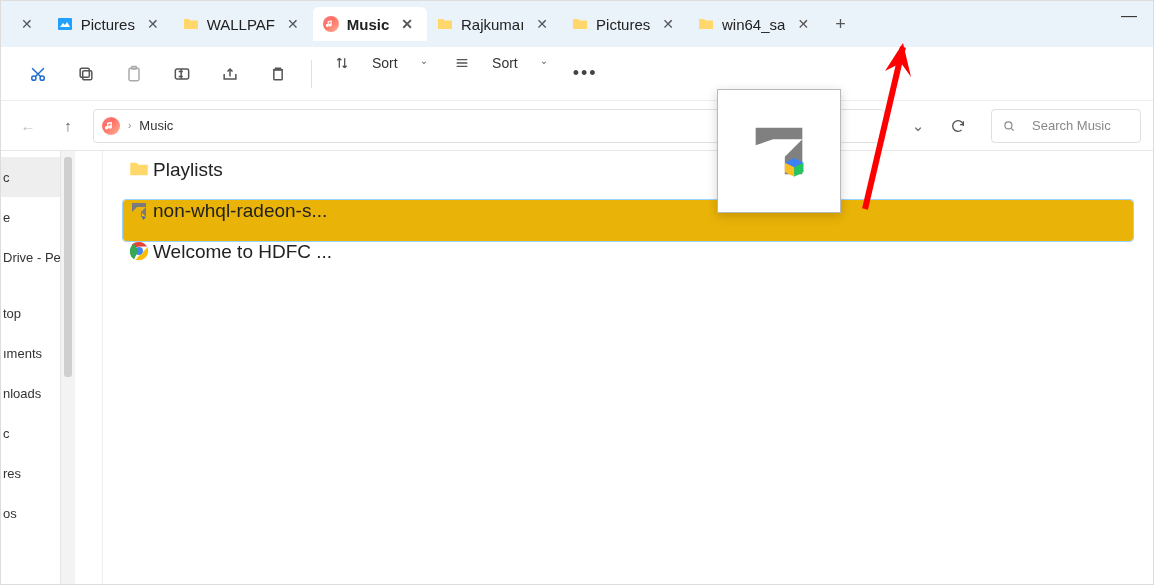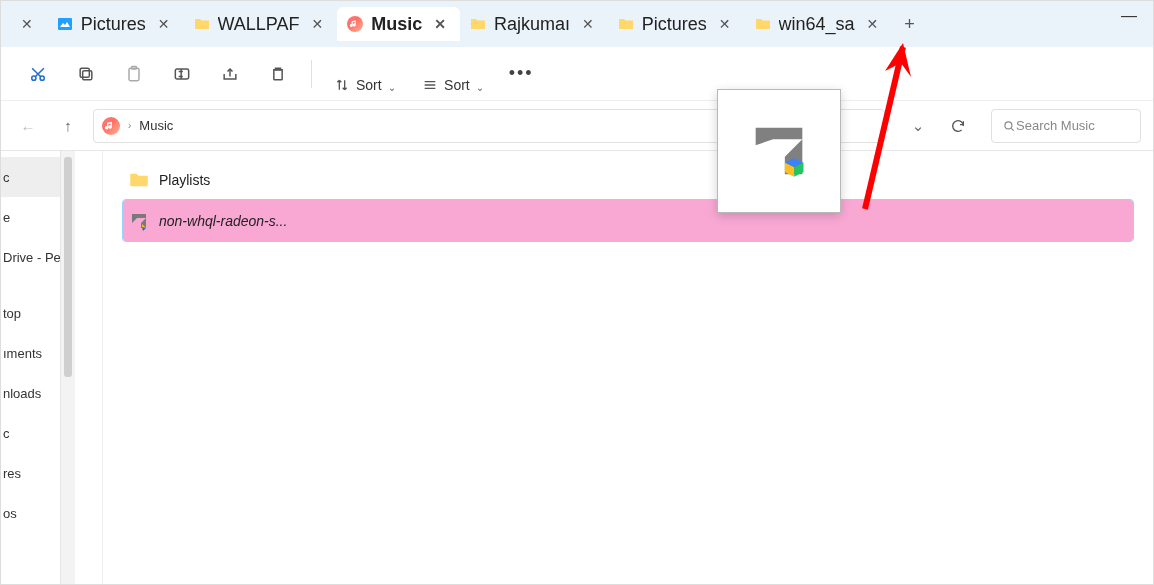"Pictures" .tab-label { font-size: 18px -> 15px }
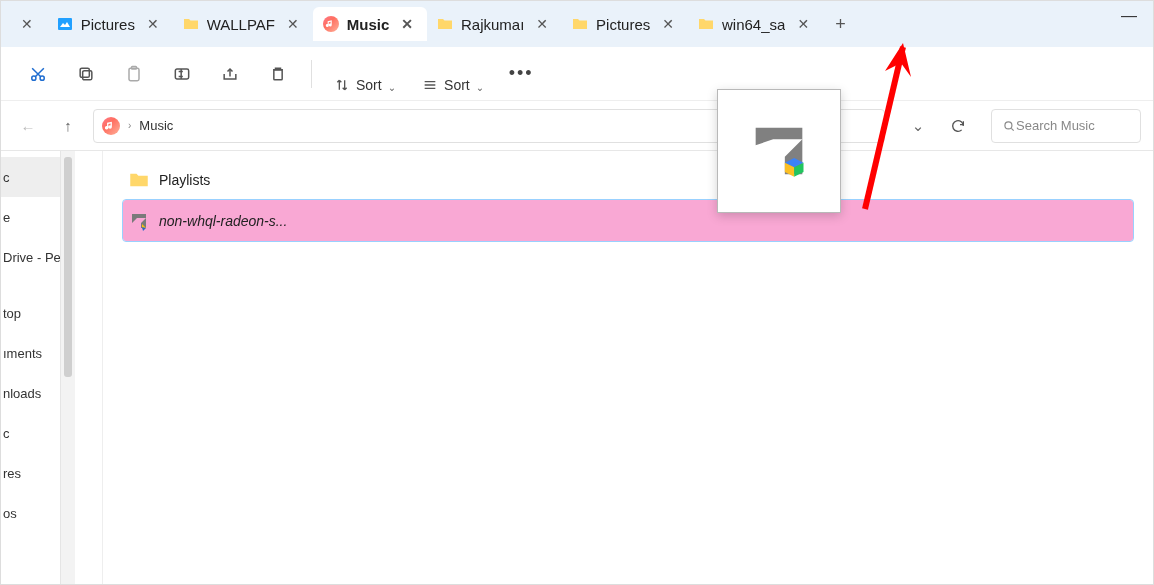"Sort" .tb-label-btn { align-items: flex-end -> flex-start; gap: 6px -> 22px }
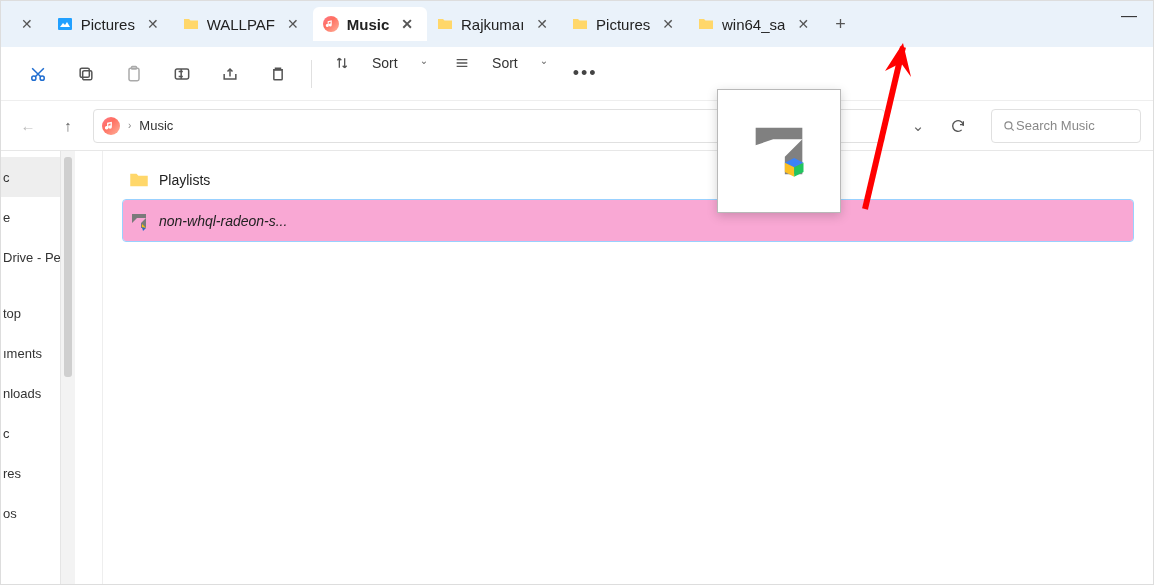"Search Music" .search-box { gap: 0 -> 16px }
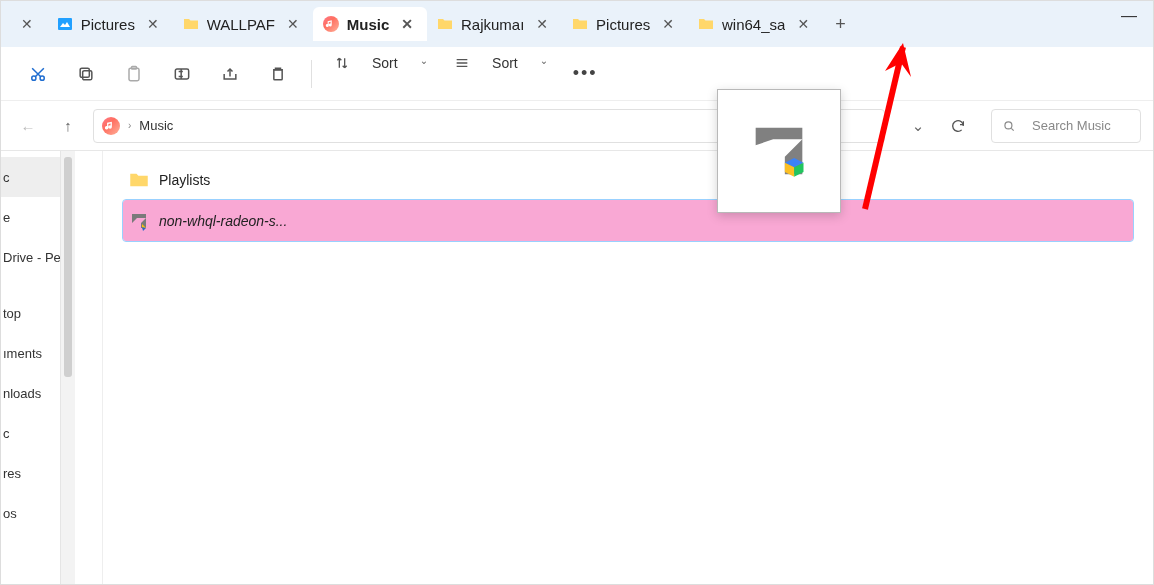"Playlists" .file-row { align-items: center -> flex-start; font-size: 14px -> 19px; gap: 10px -> 4px }
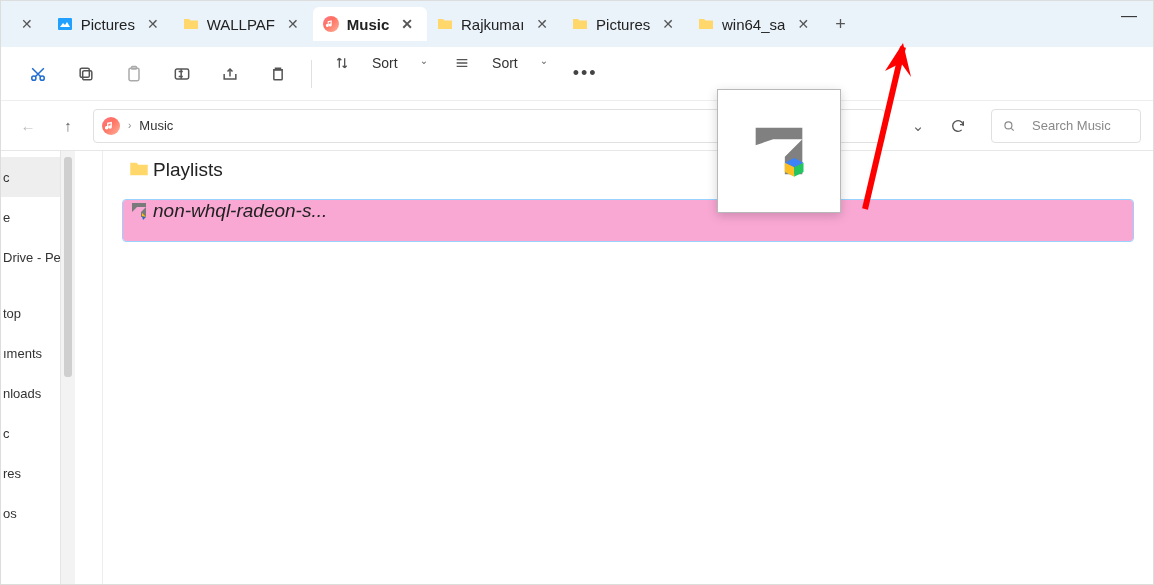"non-whql-radeon-s..." .file-row.selected { background: #f9a8d4 -> #eab308; font-style: italic -> none }
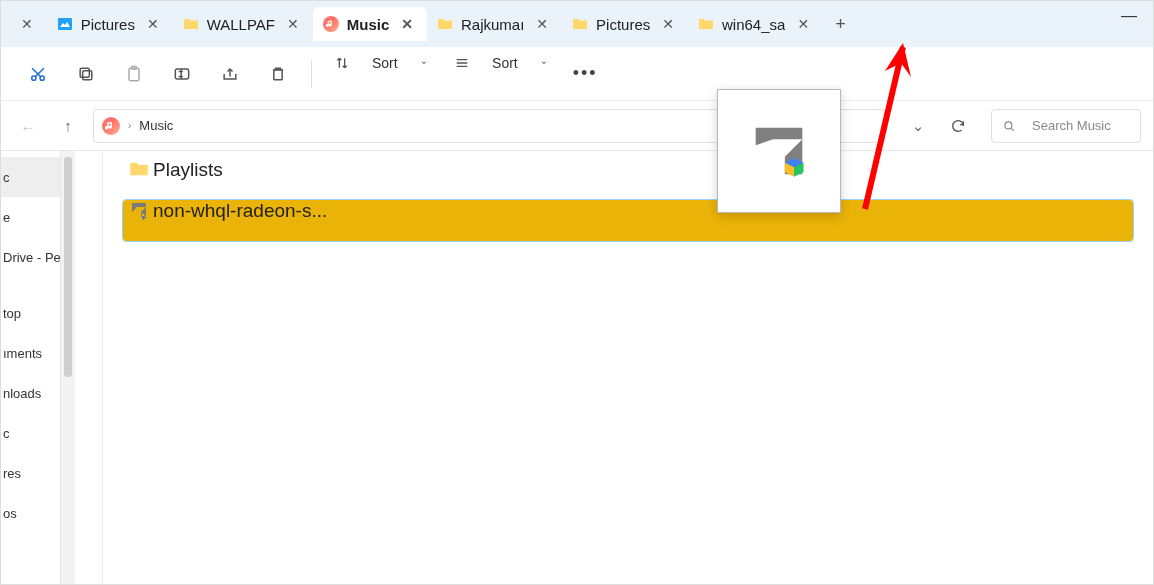"Welcome to HDFC ..." div.file-row { html: none -> <div> <span> <svg> <circle></circle> <circle></circle> <path></path> <path></path> <path></path> </svg> </span> <span>Welcome to HDFC ...</span> </div> }
